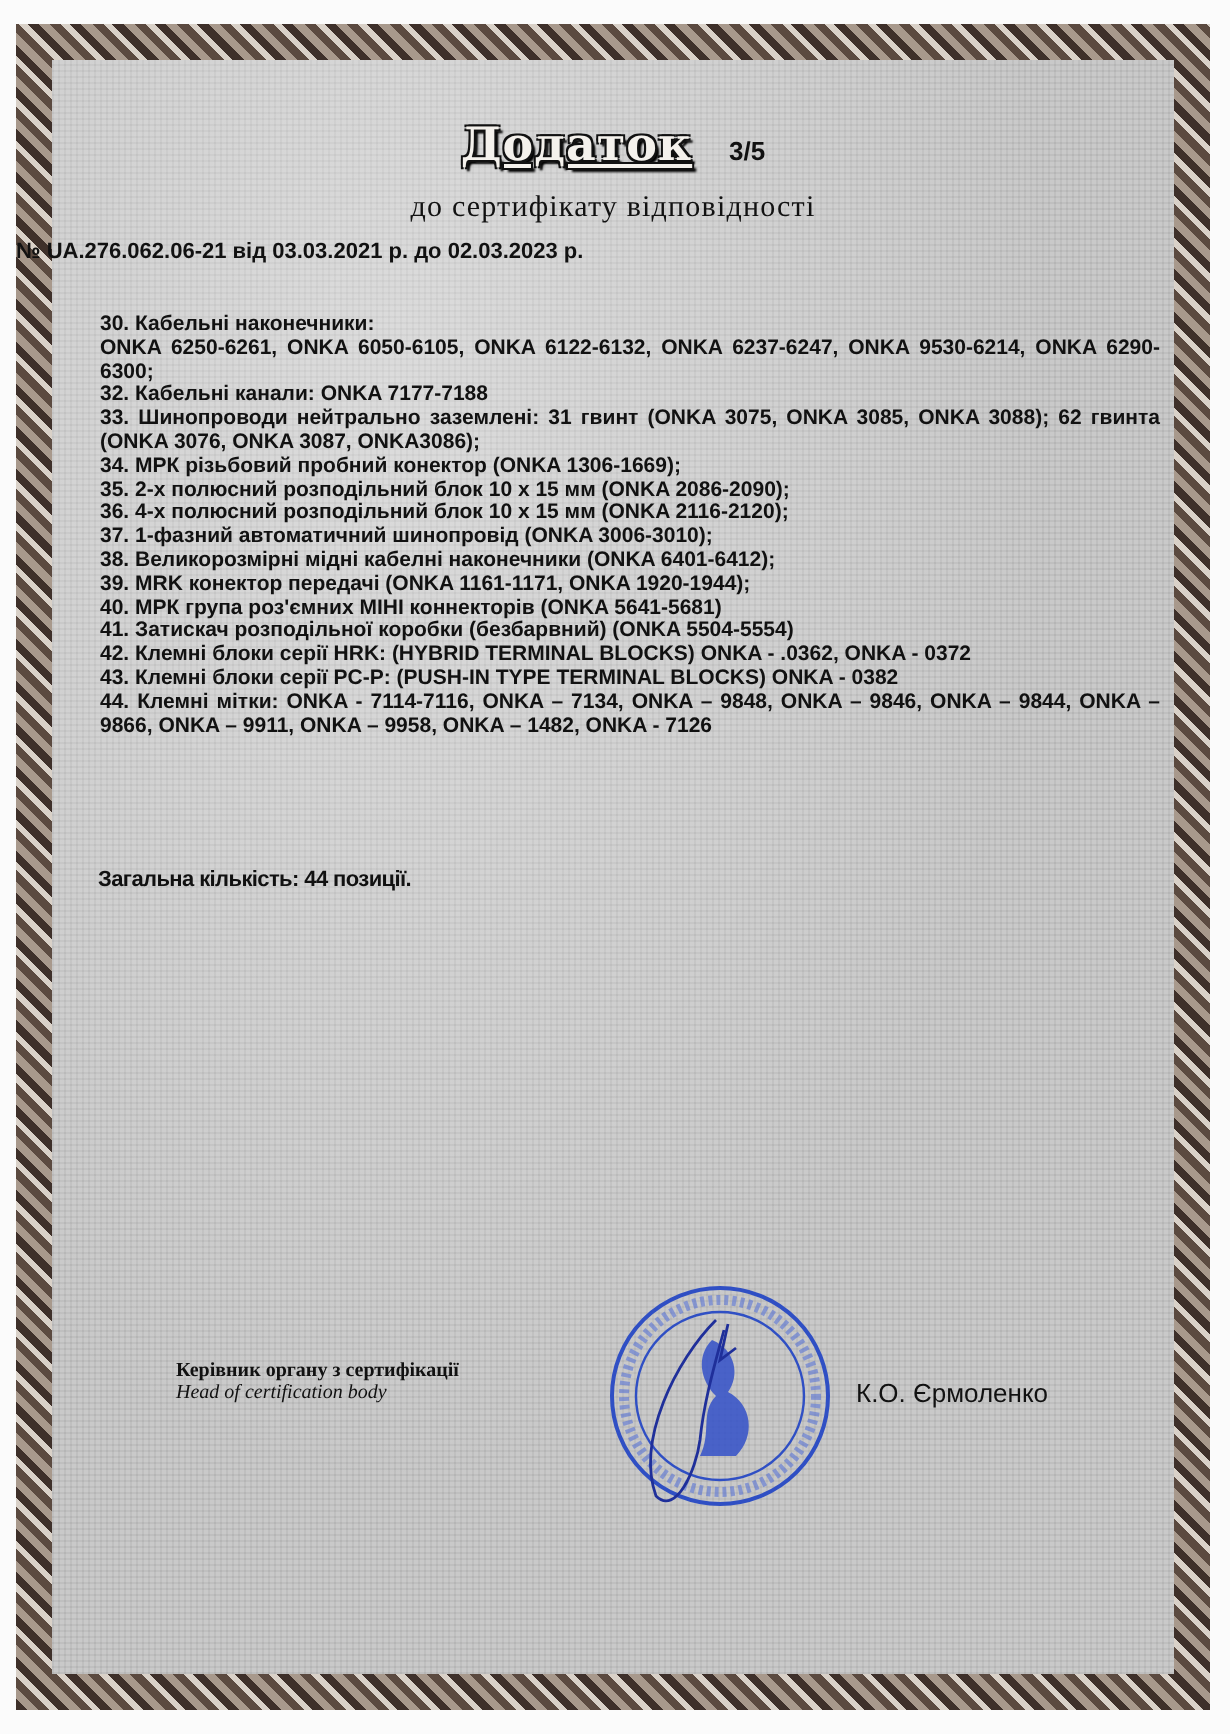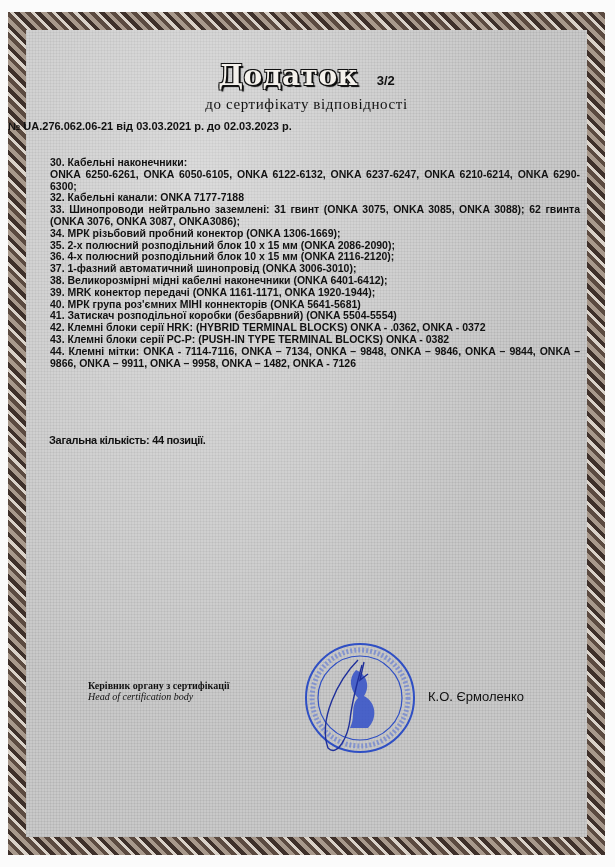"Додаток" .title { font-size: 28px -> 23px; text-decoration: none -> underline }
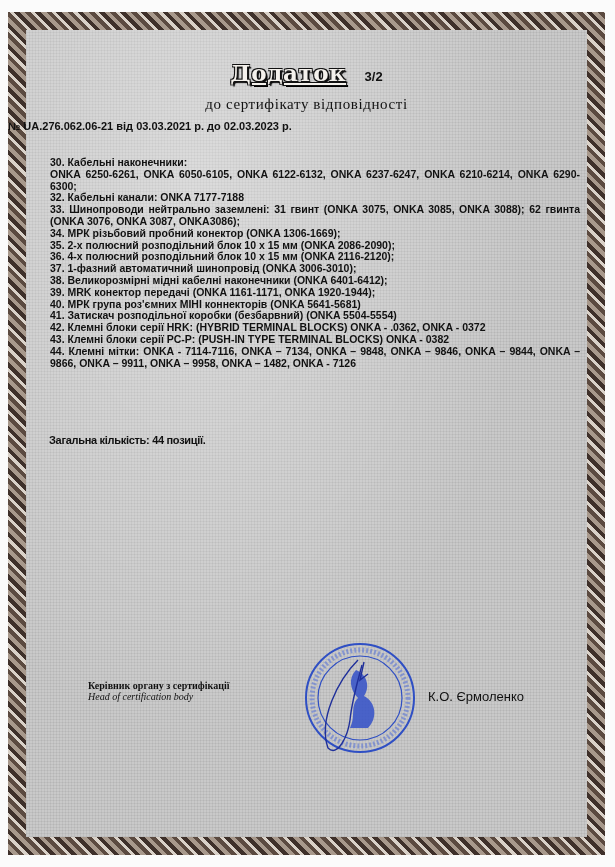"3/2" span.page-num { text: 3/2 -> 3/5 }
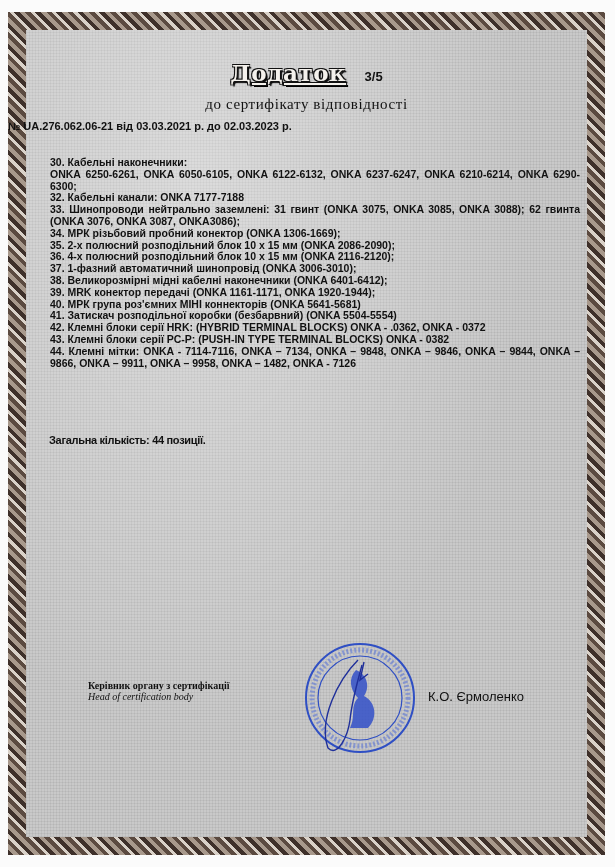"ONKA 6250-6261, ONKA 6050-6105, ONKA" p.item { text: 6210-6214 -> 9530-6214 }
